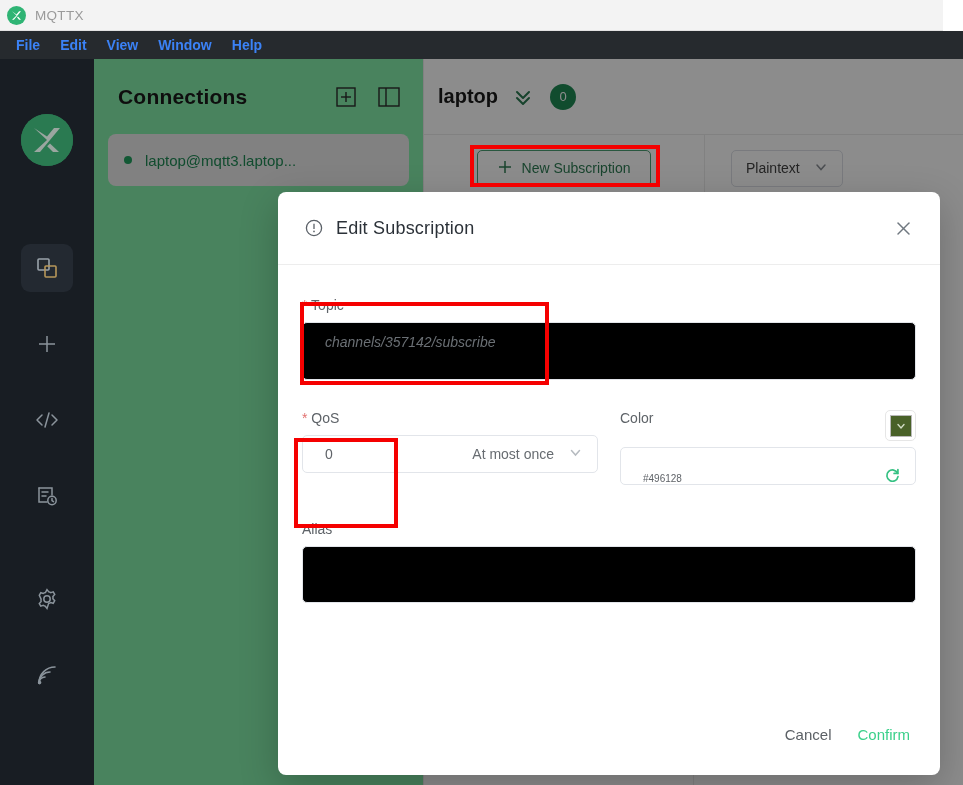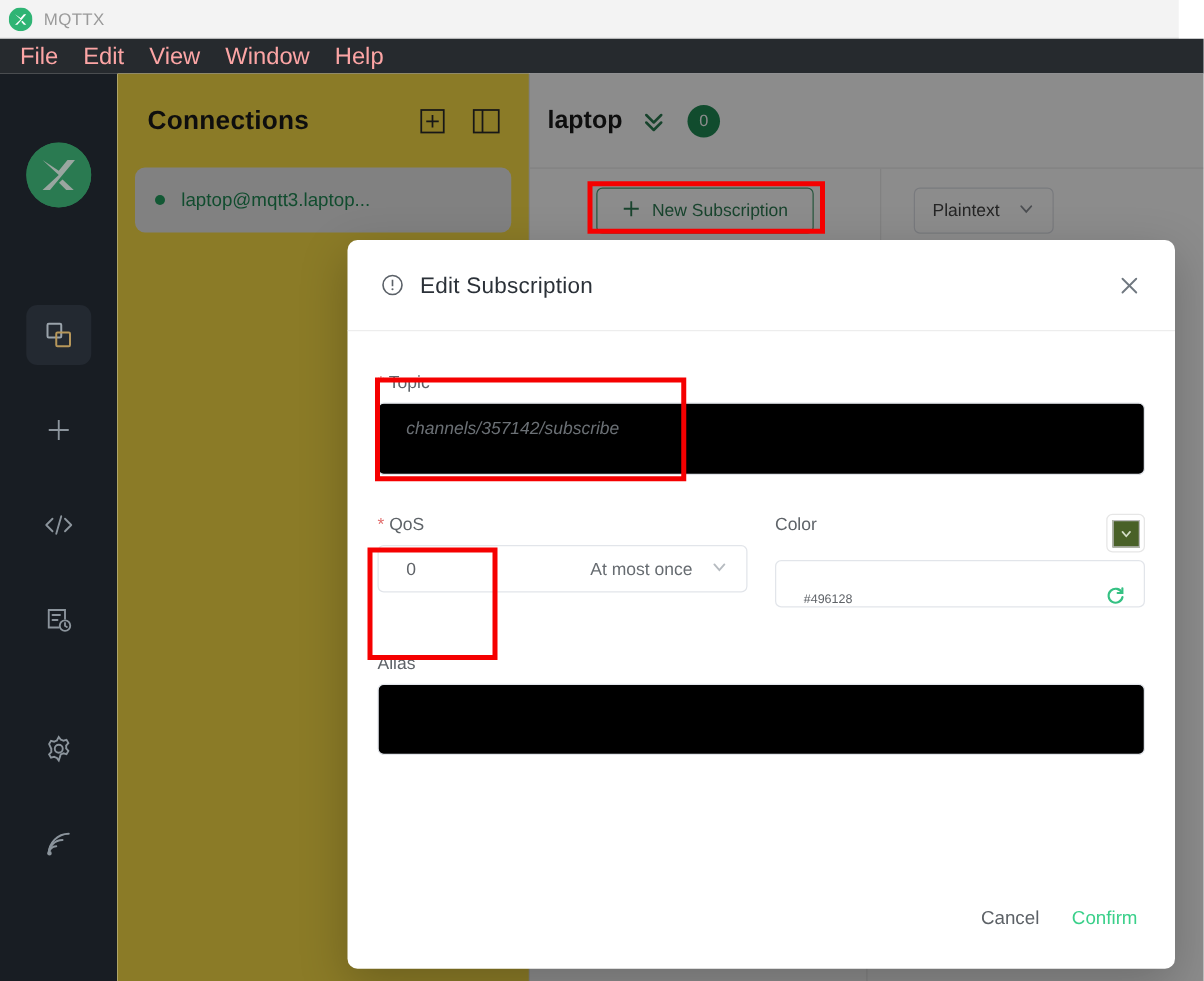"File" .menu-item { color: #fca5a5 -> #3b82f6; font-size: 19px -> 14px; font-weight: none -> bold }
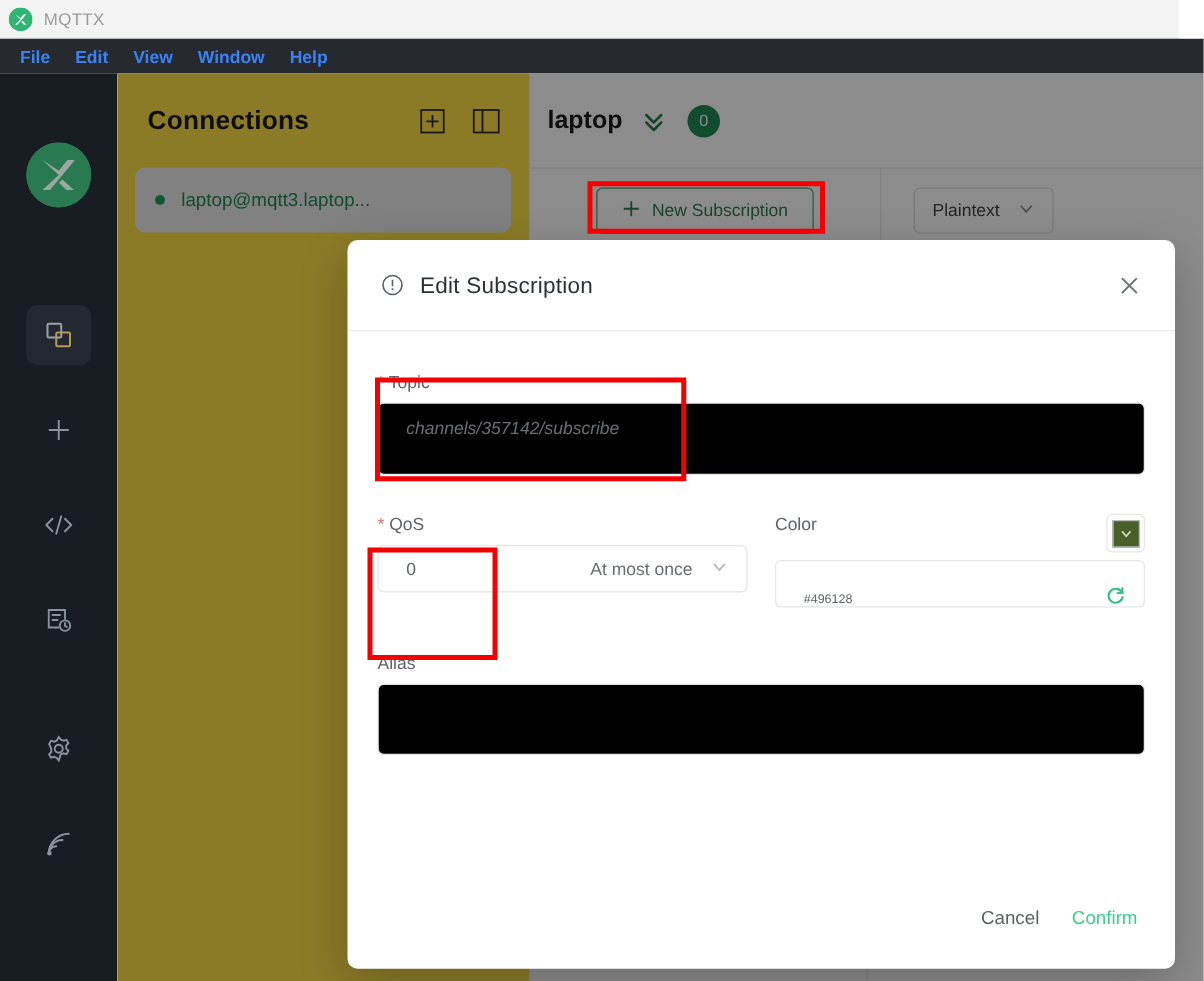"Connections" .conn-panel { background: #fde047 -> #86efac }
